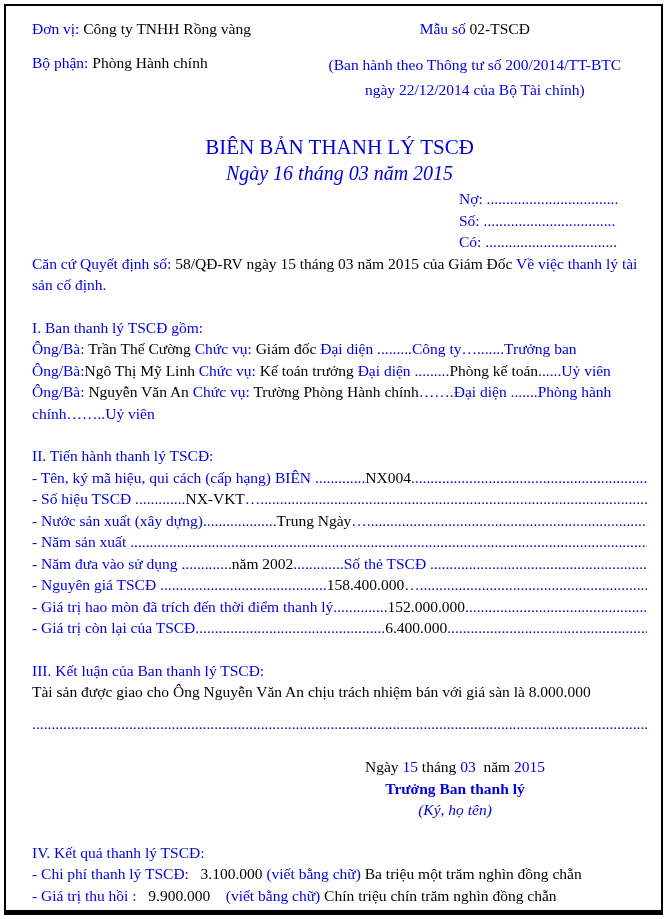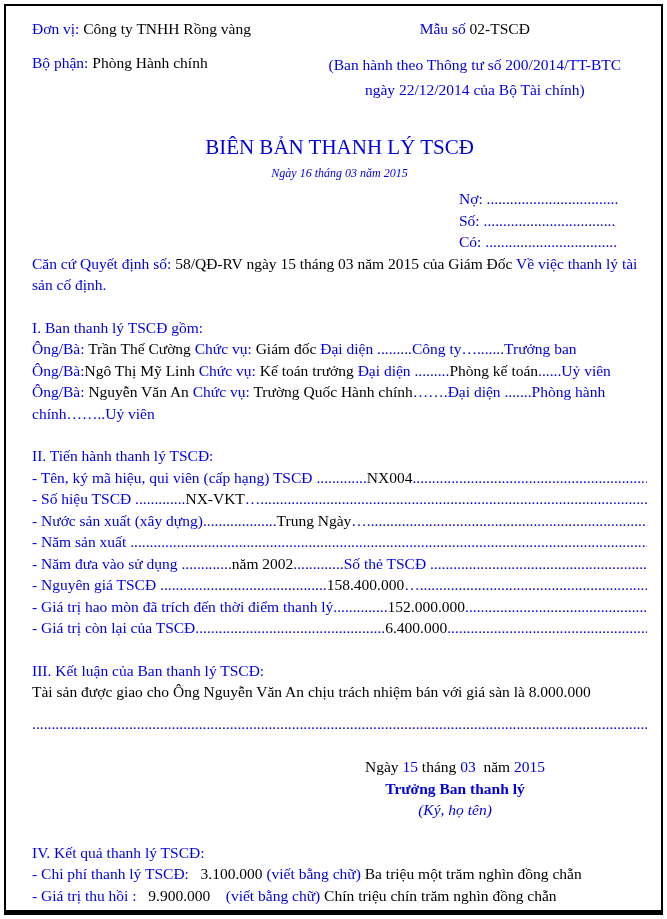"Ngày 16 tháng 03 năm" .subtitle { font-size: 12px -> 20px }
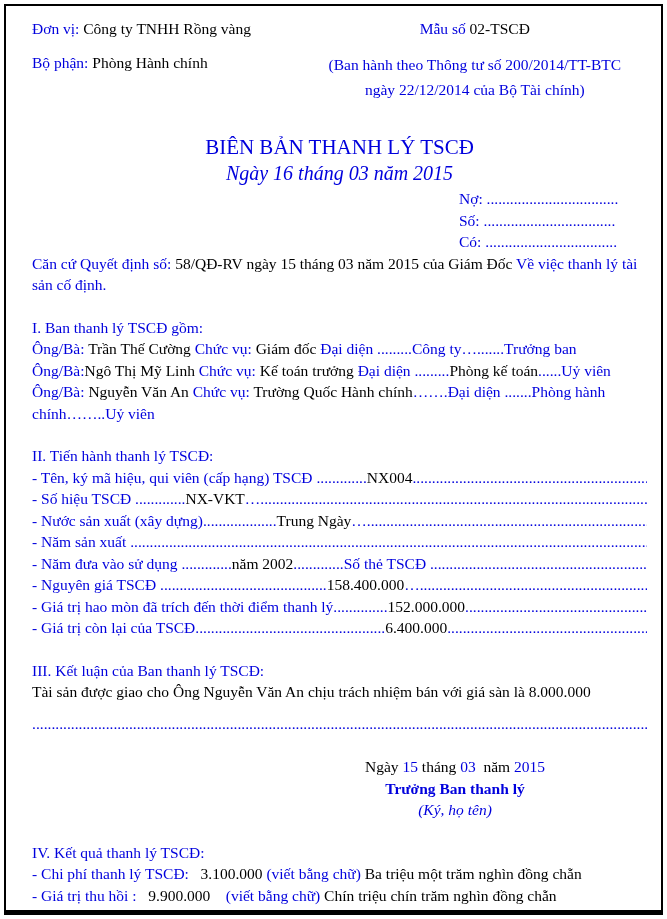"Trường Quốc Hành chính" span.seg-black { text: Quốc -> Phòng }
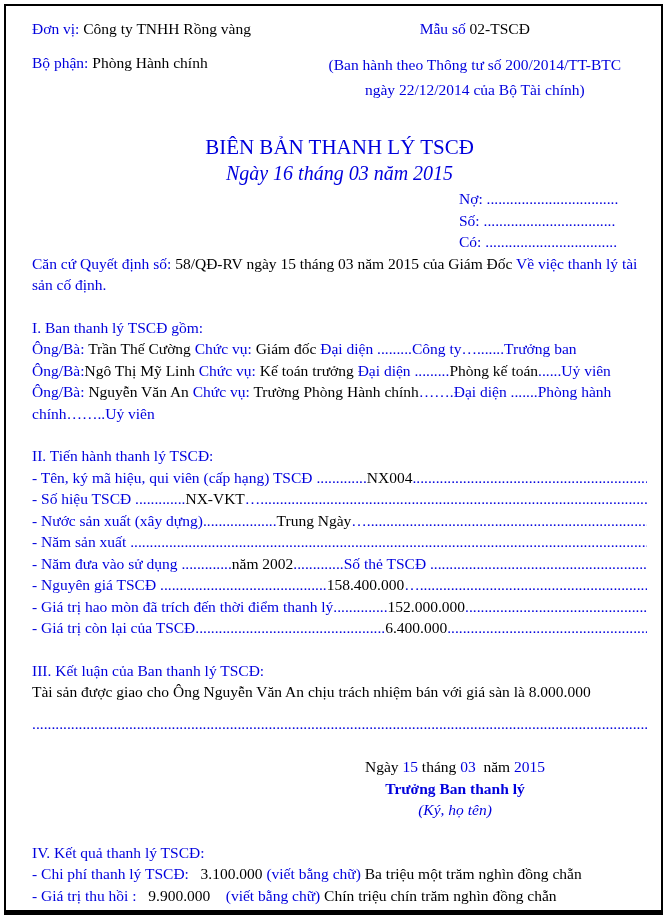"- Tên, ký mã hiệu," span.seg-blue { text: viên (cấp hạng) TSCĐ -> cách (cấp hạng) BIÊN }
